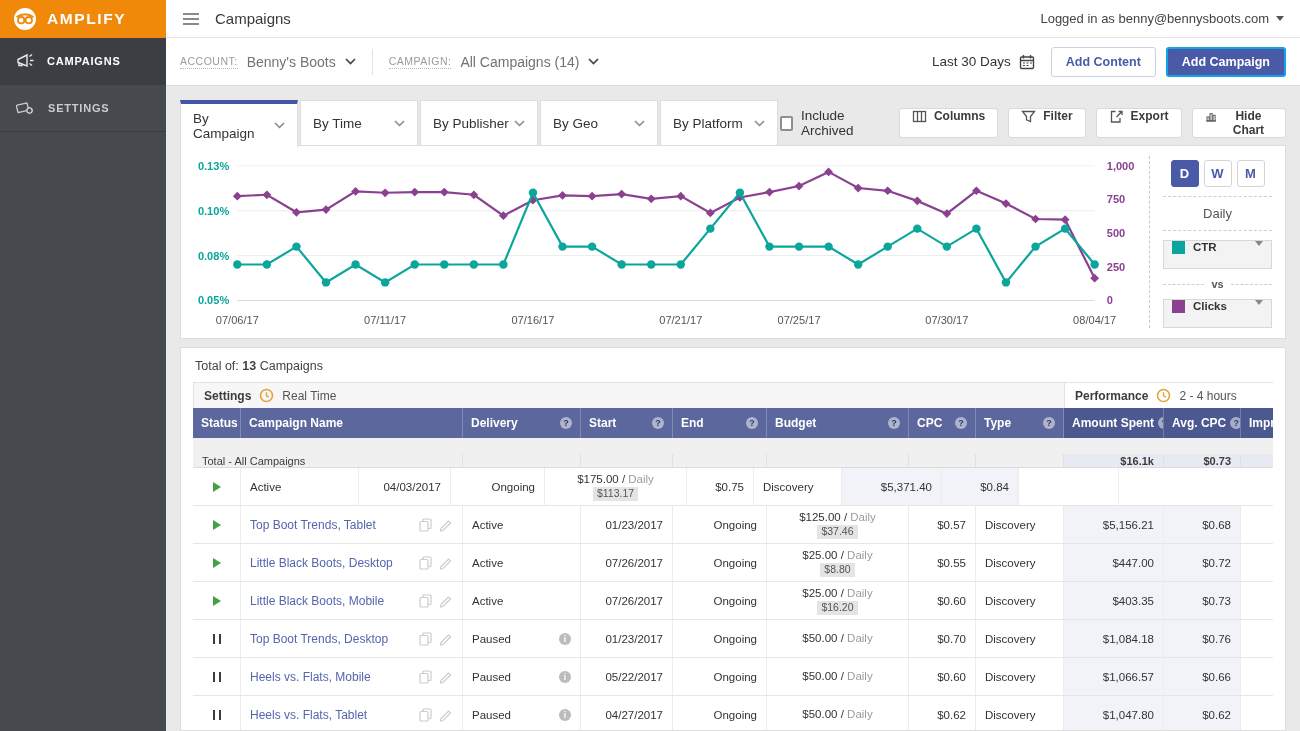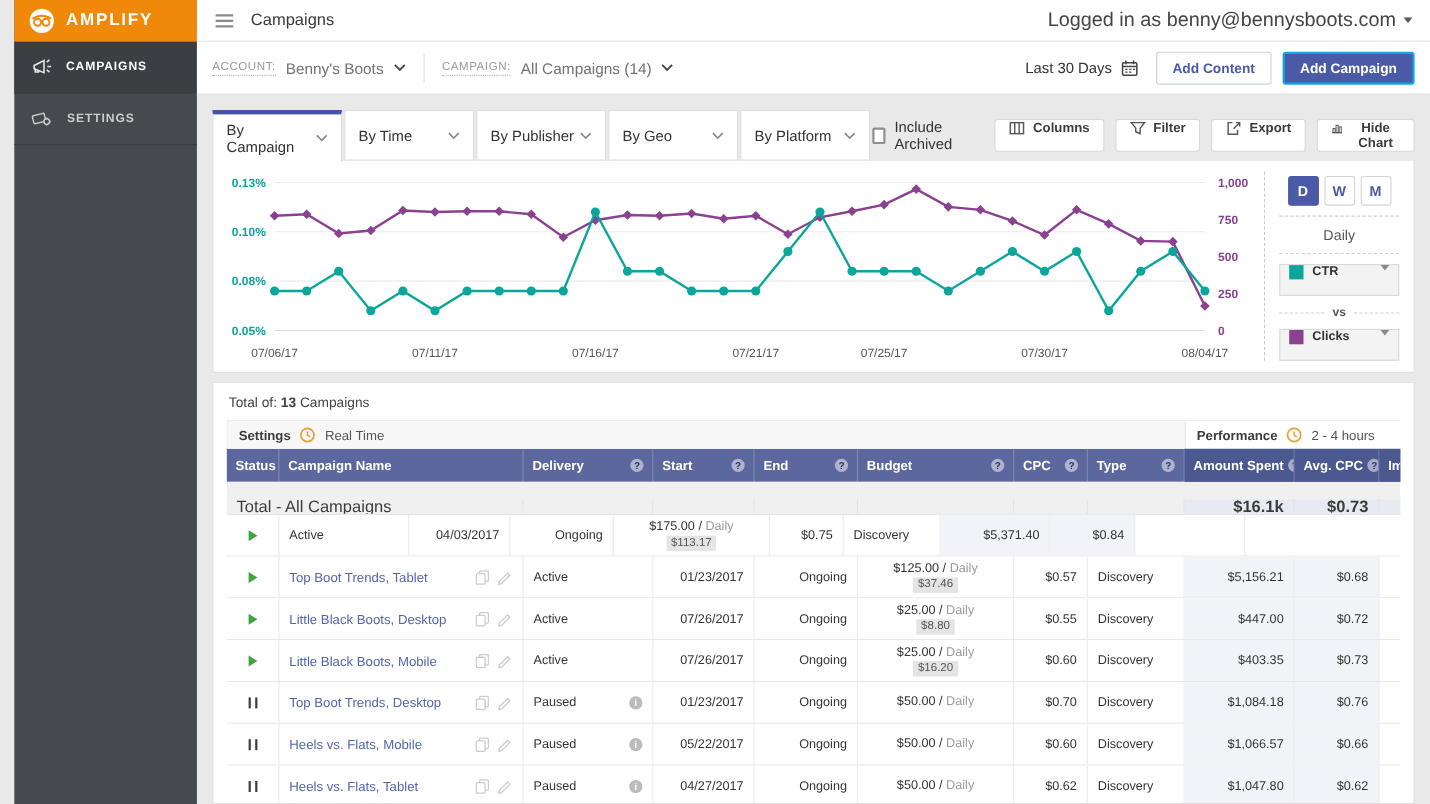"AMPLIFY" .app { padding-left: 13px -> none }
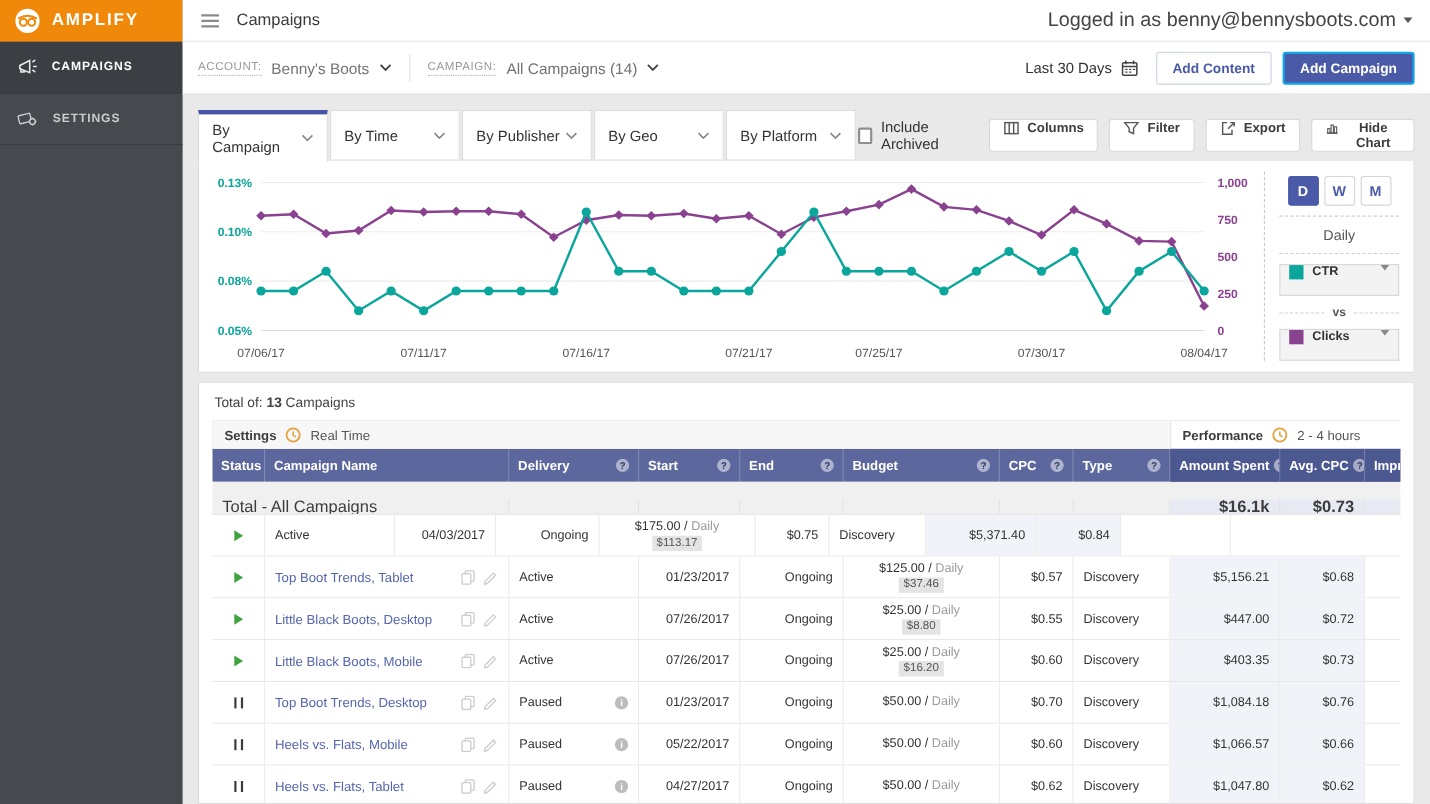"Logged in as benny@bennysboots.com" .user-menu { font-size: 18px -> 13px }
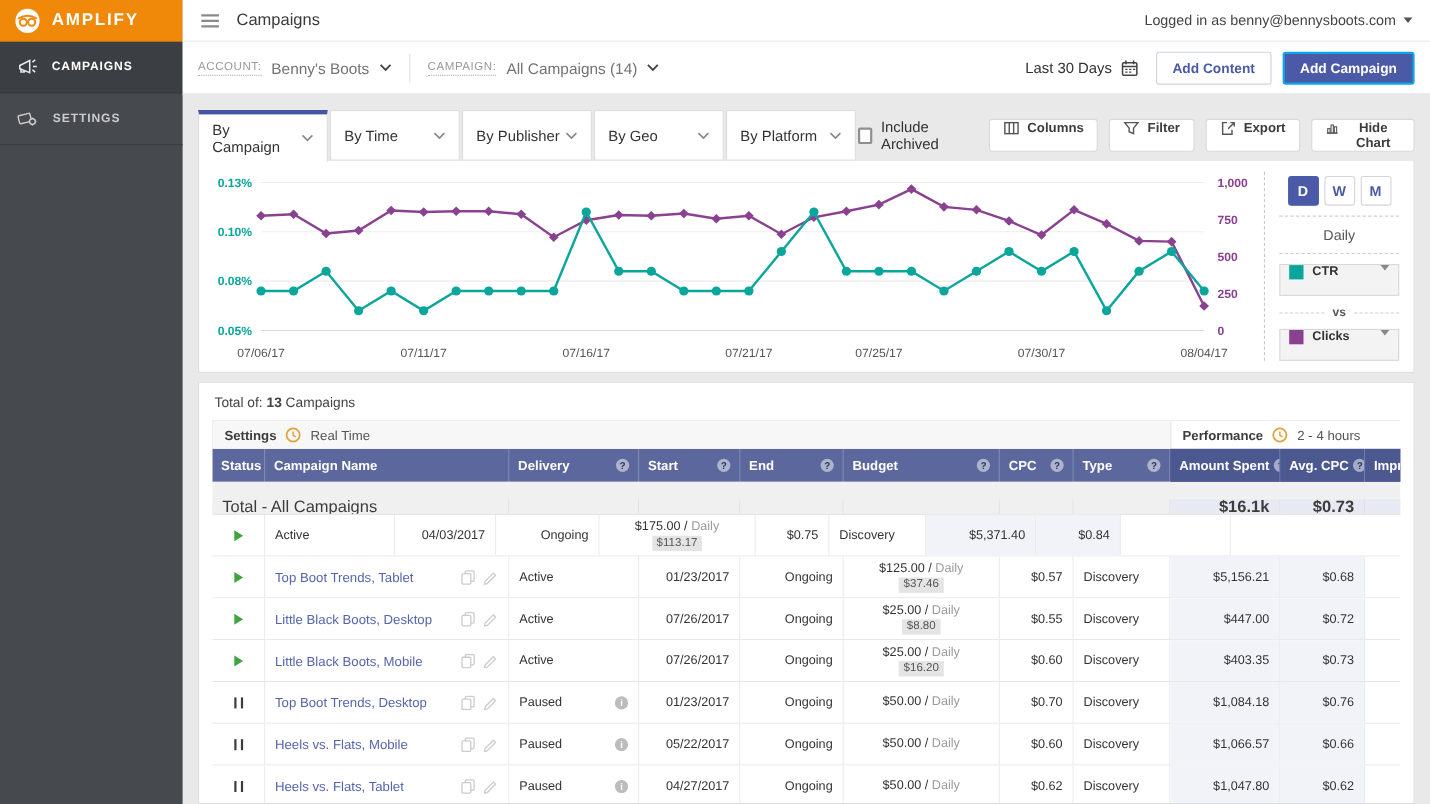"Total - All Campaigns" .total-row .td { font-size: 15px -> 11px }
